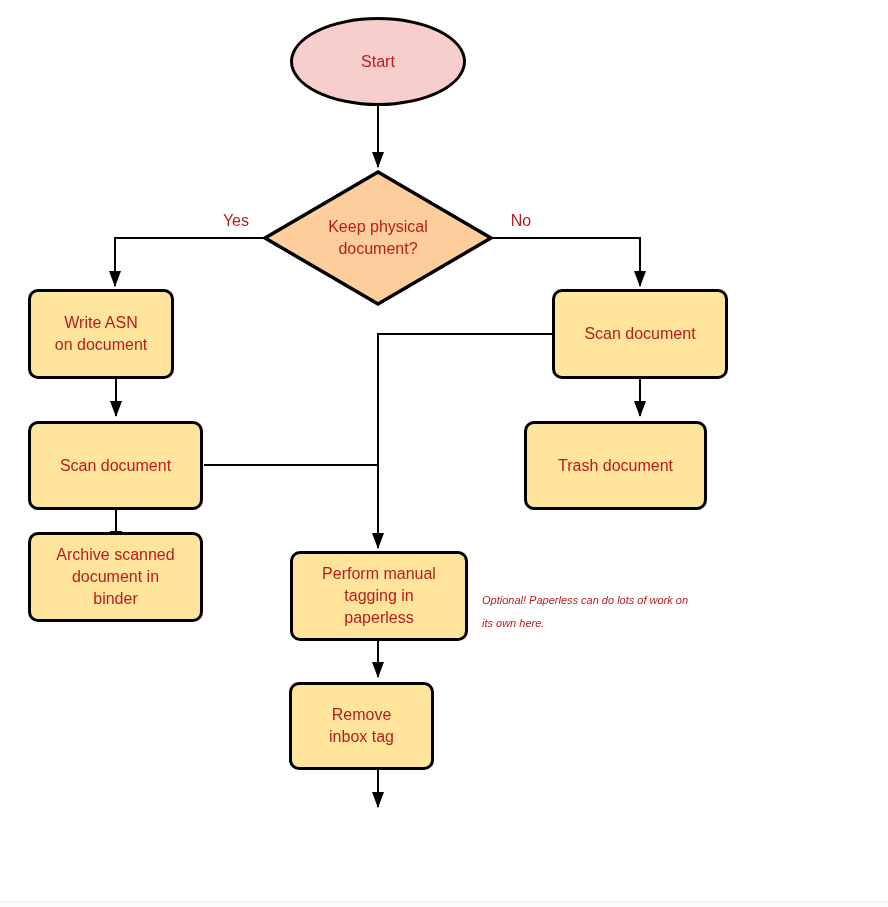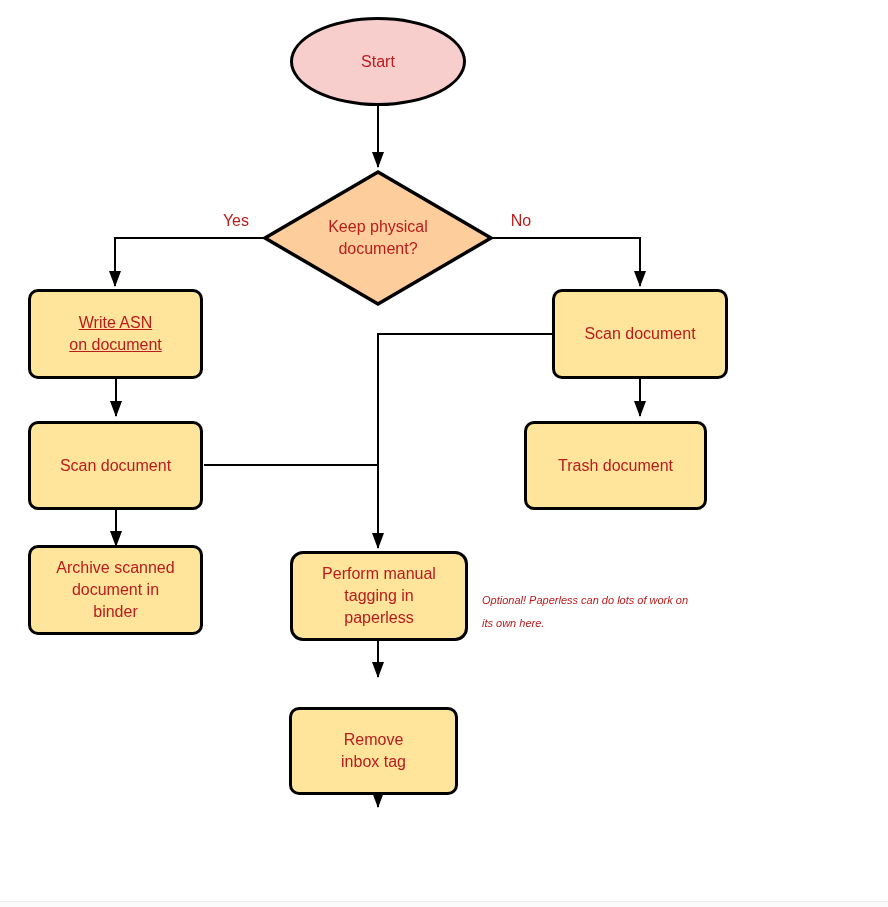"Write ASN" div.node { text-decoration: underline -> none; width: 175px -> 146px }
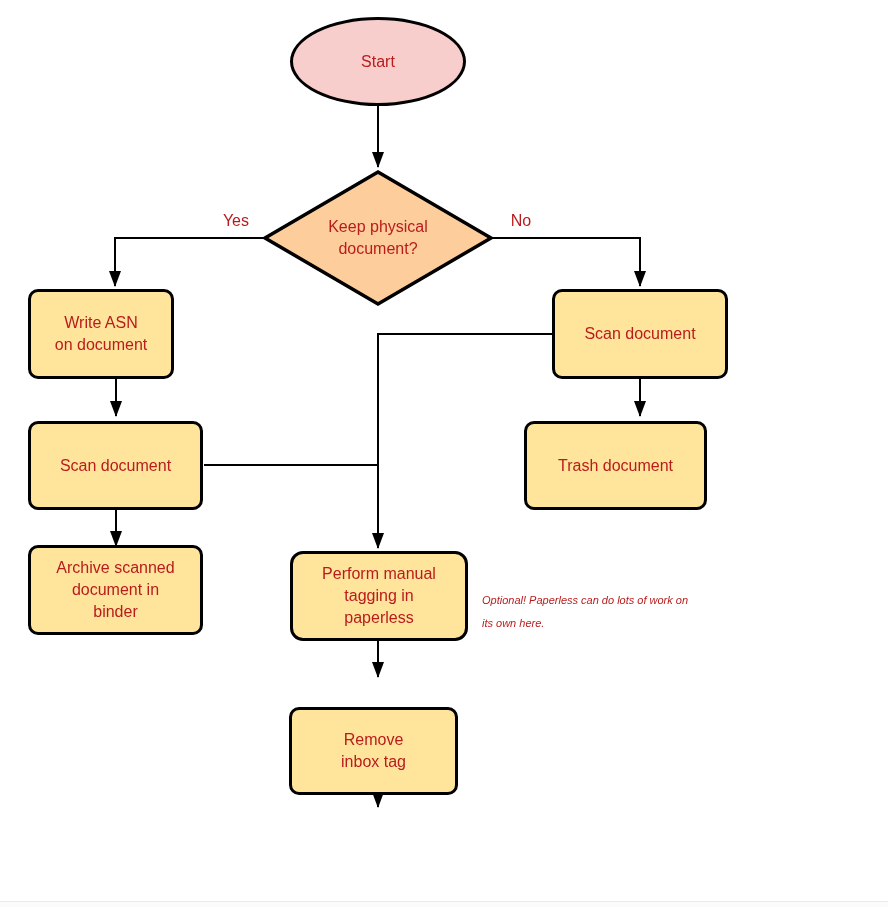"Archive scanned" div.node { top: 545px -> 532px }
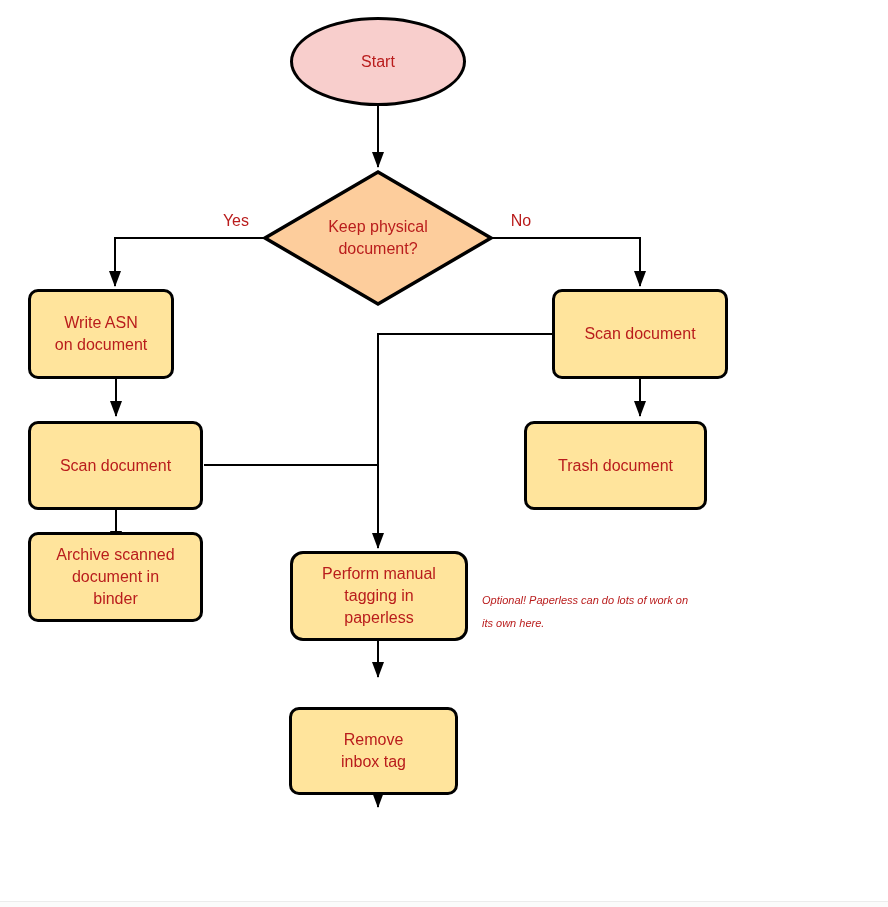"Perform manual" div.node { border-radius: 13px -> none }
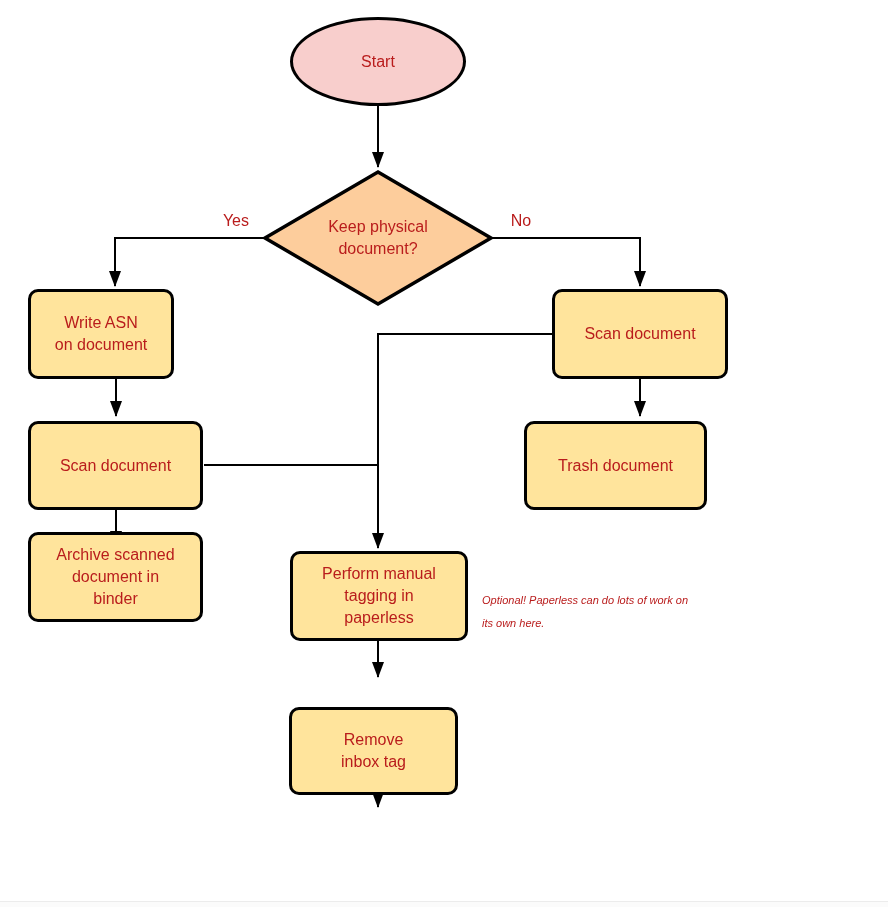"Remove" div.node { top: 707px -> 682px; width: 169px -> 145px }
